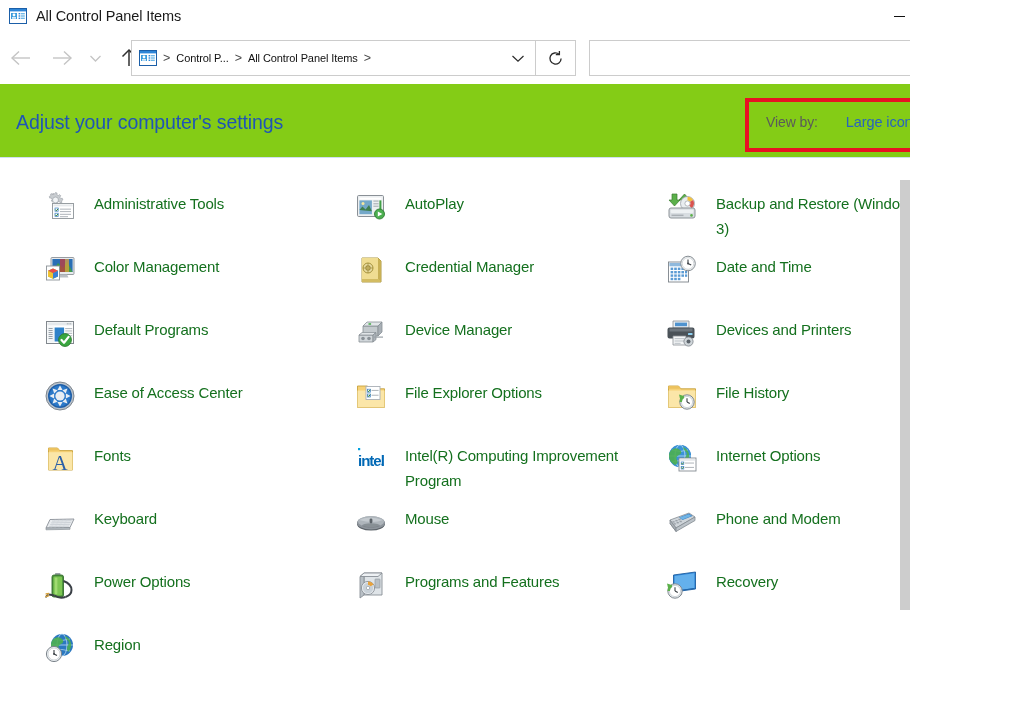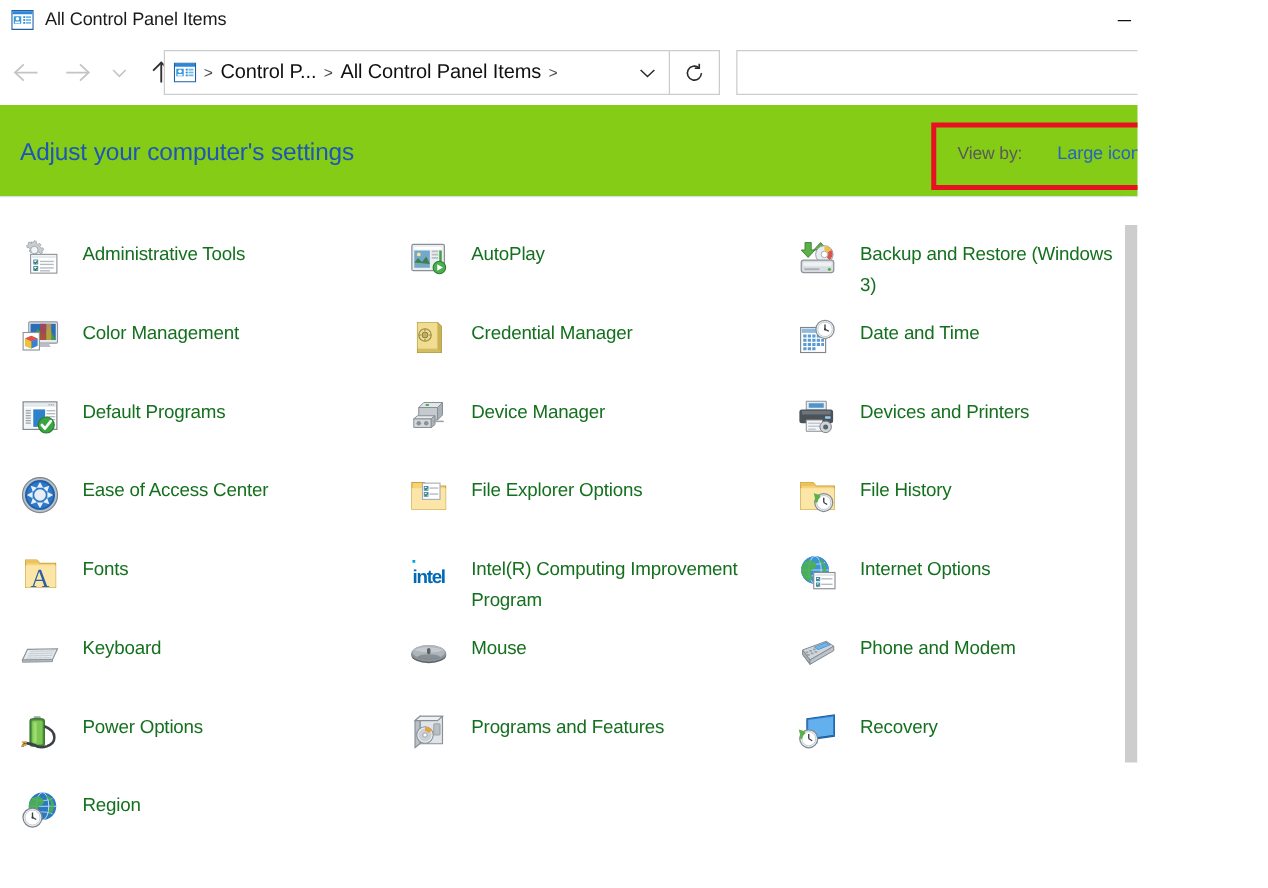"Control P..." .crumb-text { font-size: 16px -> 11px }
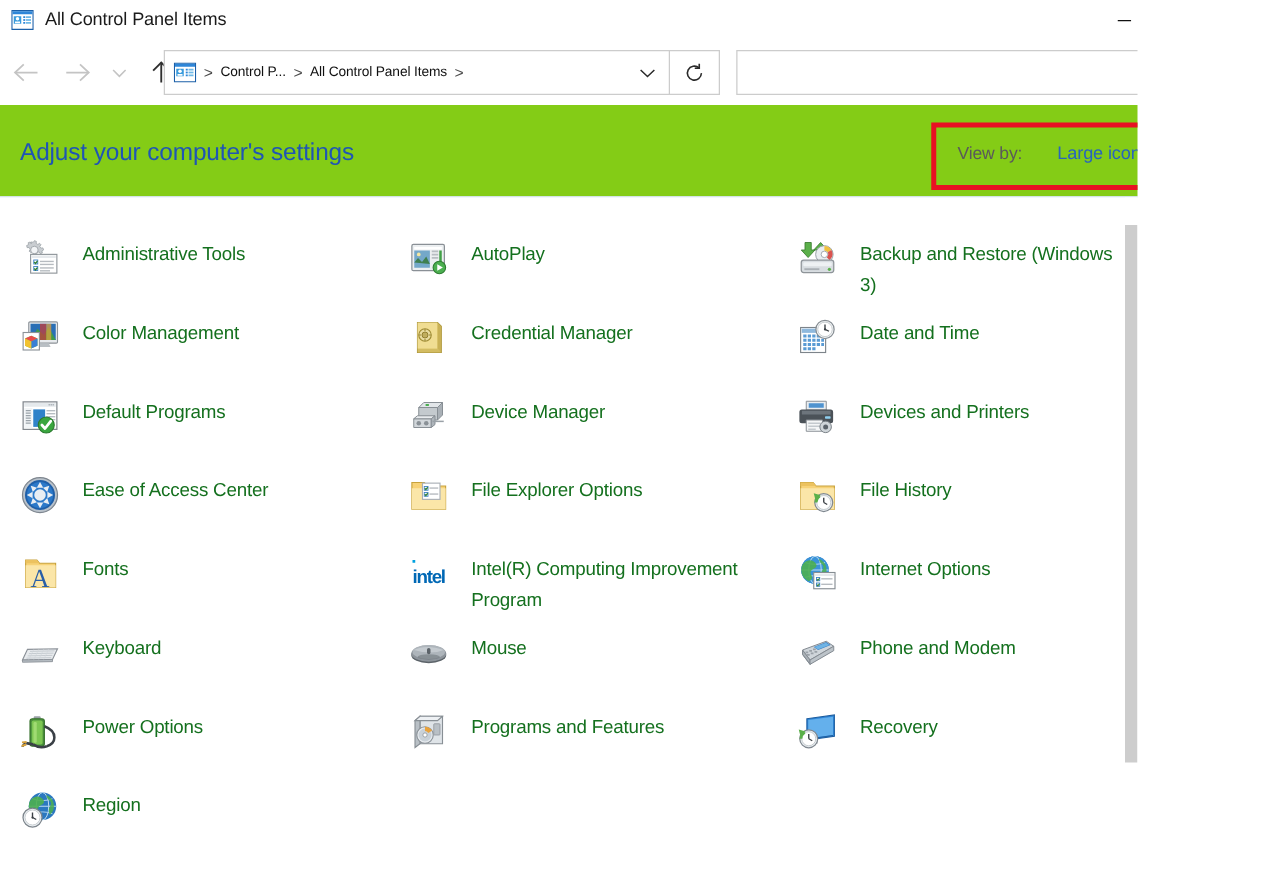"Administrative Tools" .grid { margin-left: none -> 28px }
